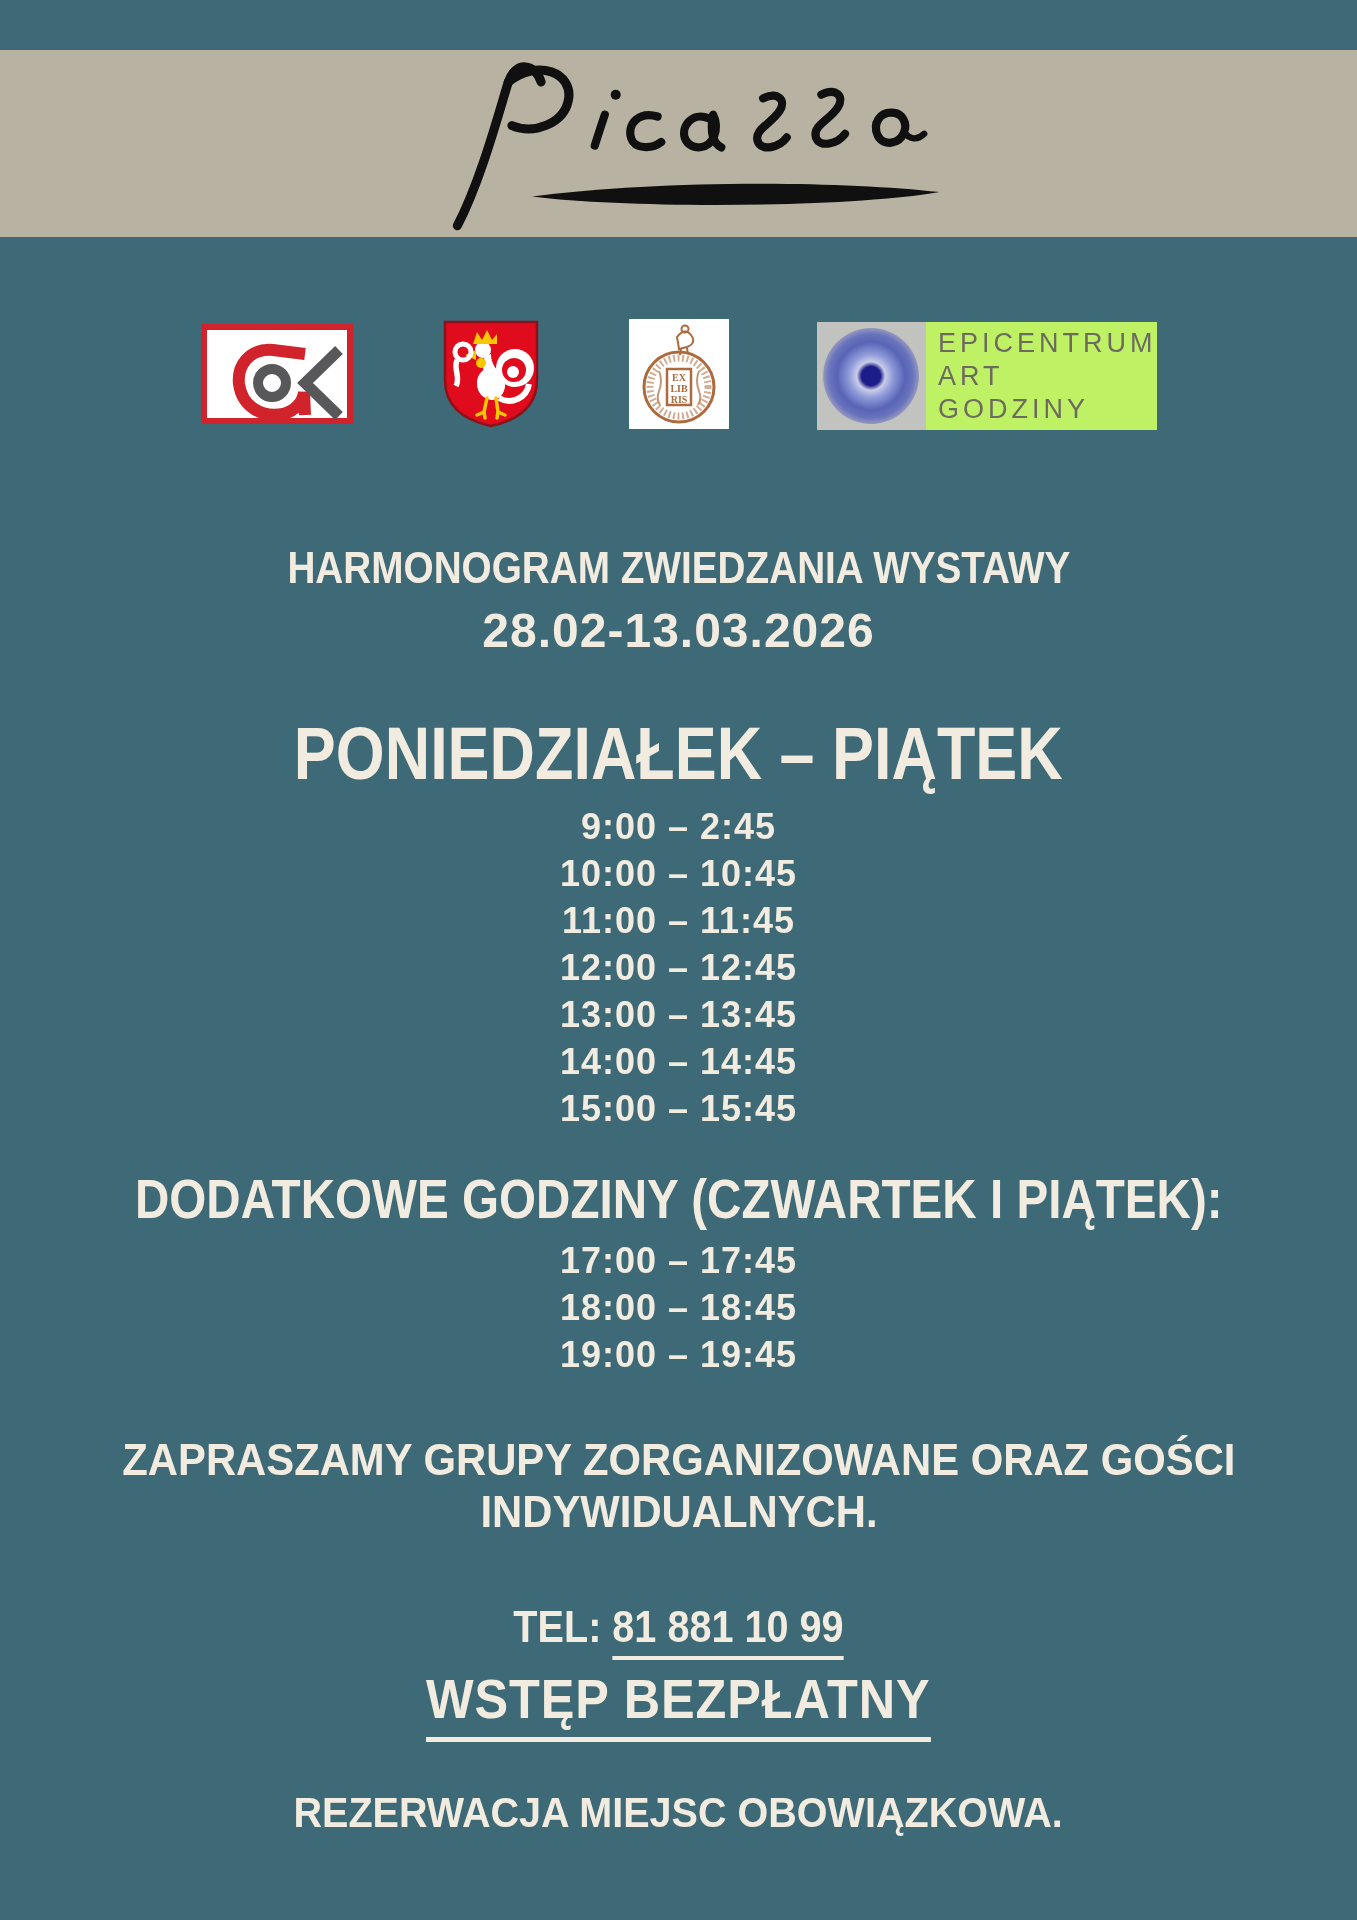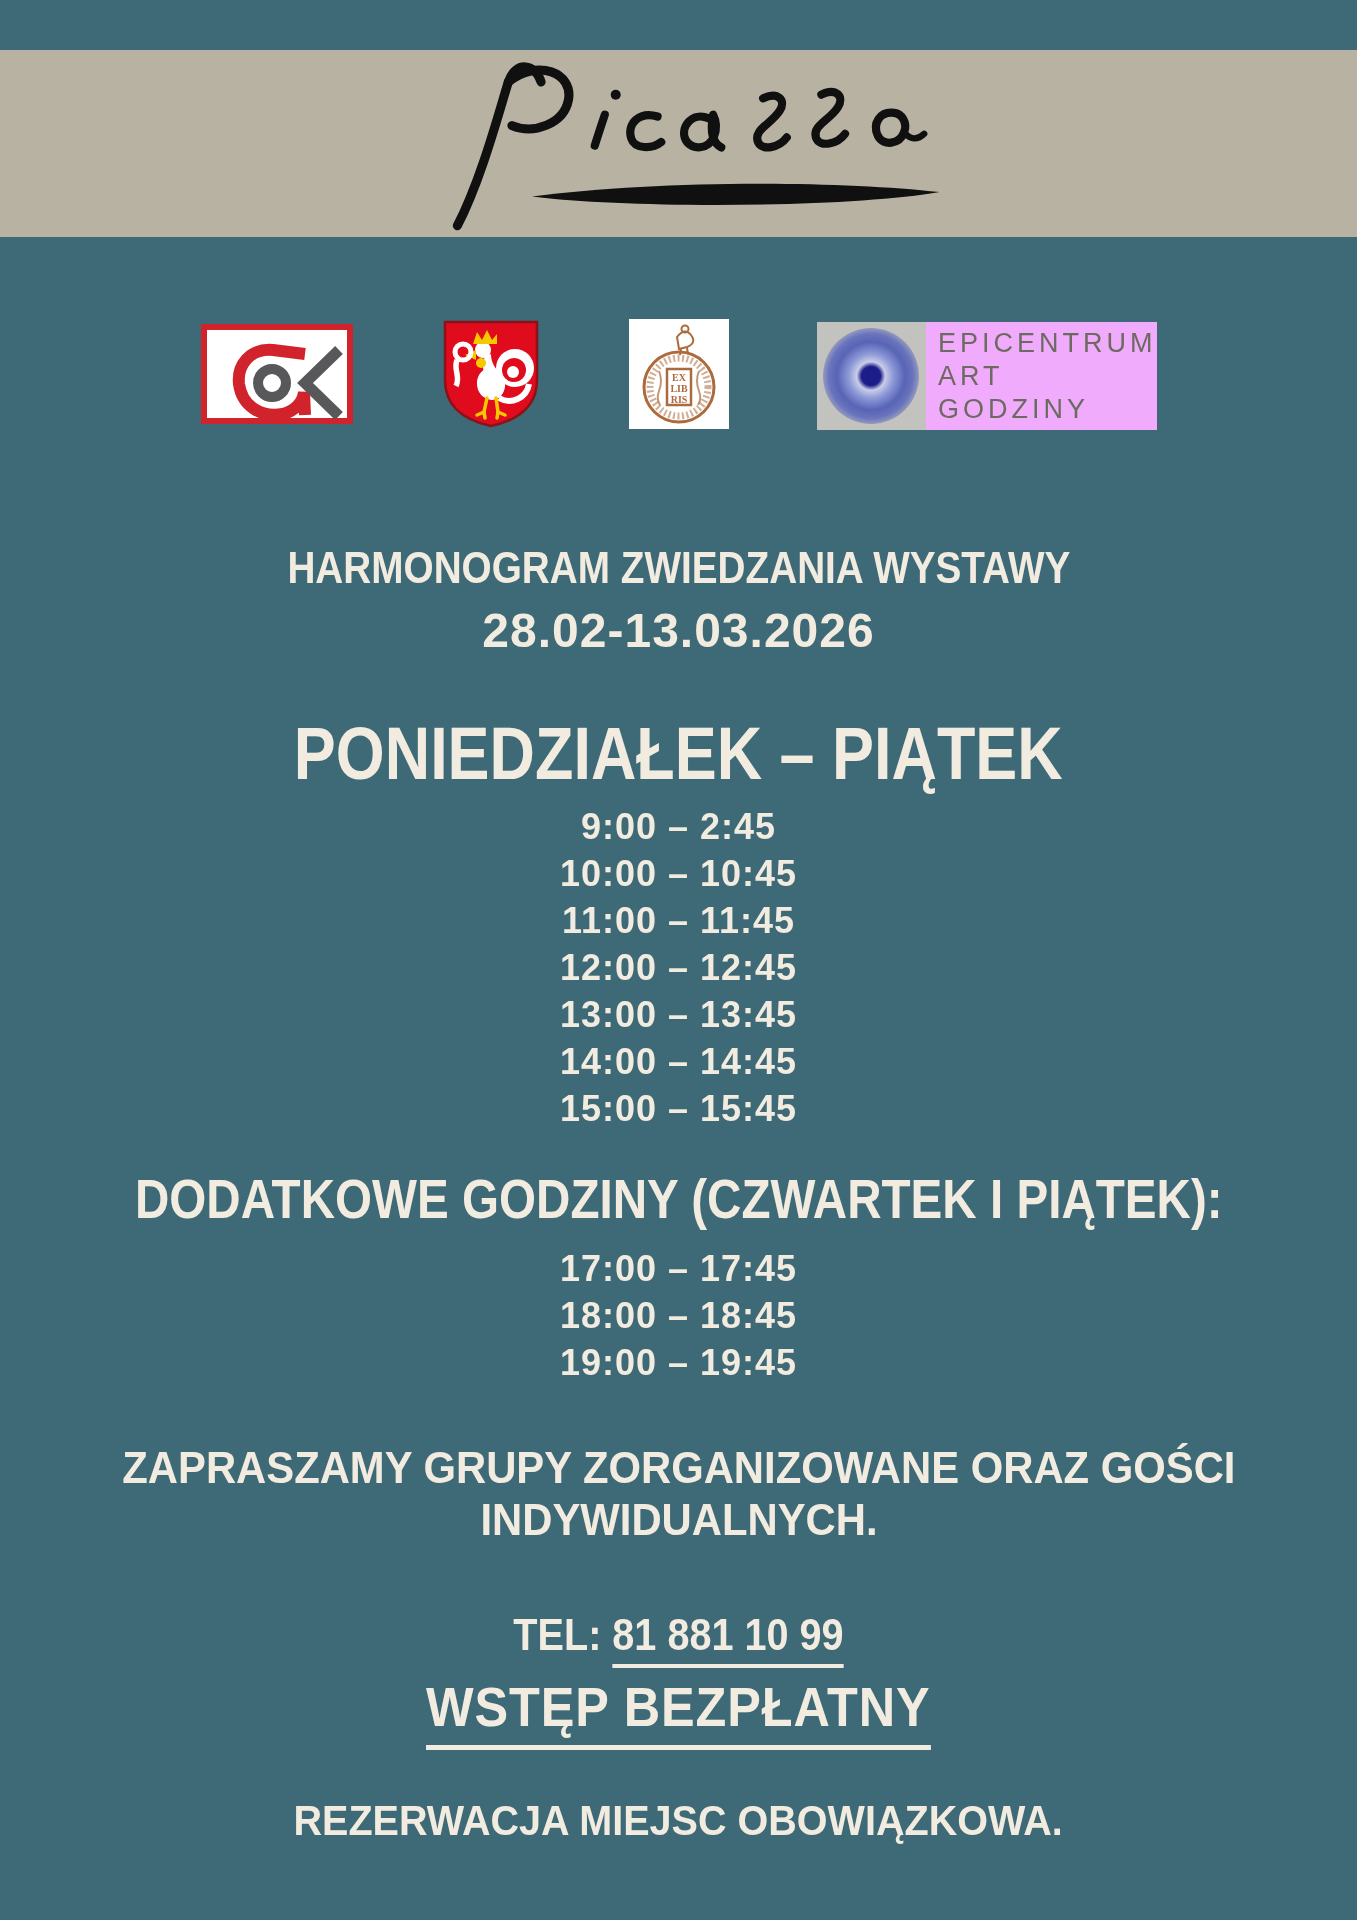"EPICENTRUM" .epic { background: #f0abfc -> #bef264 }
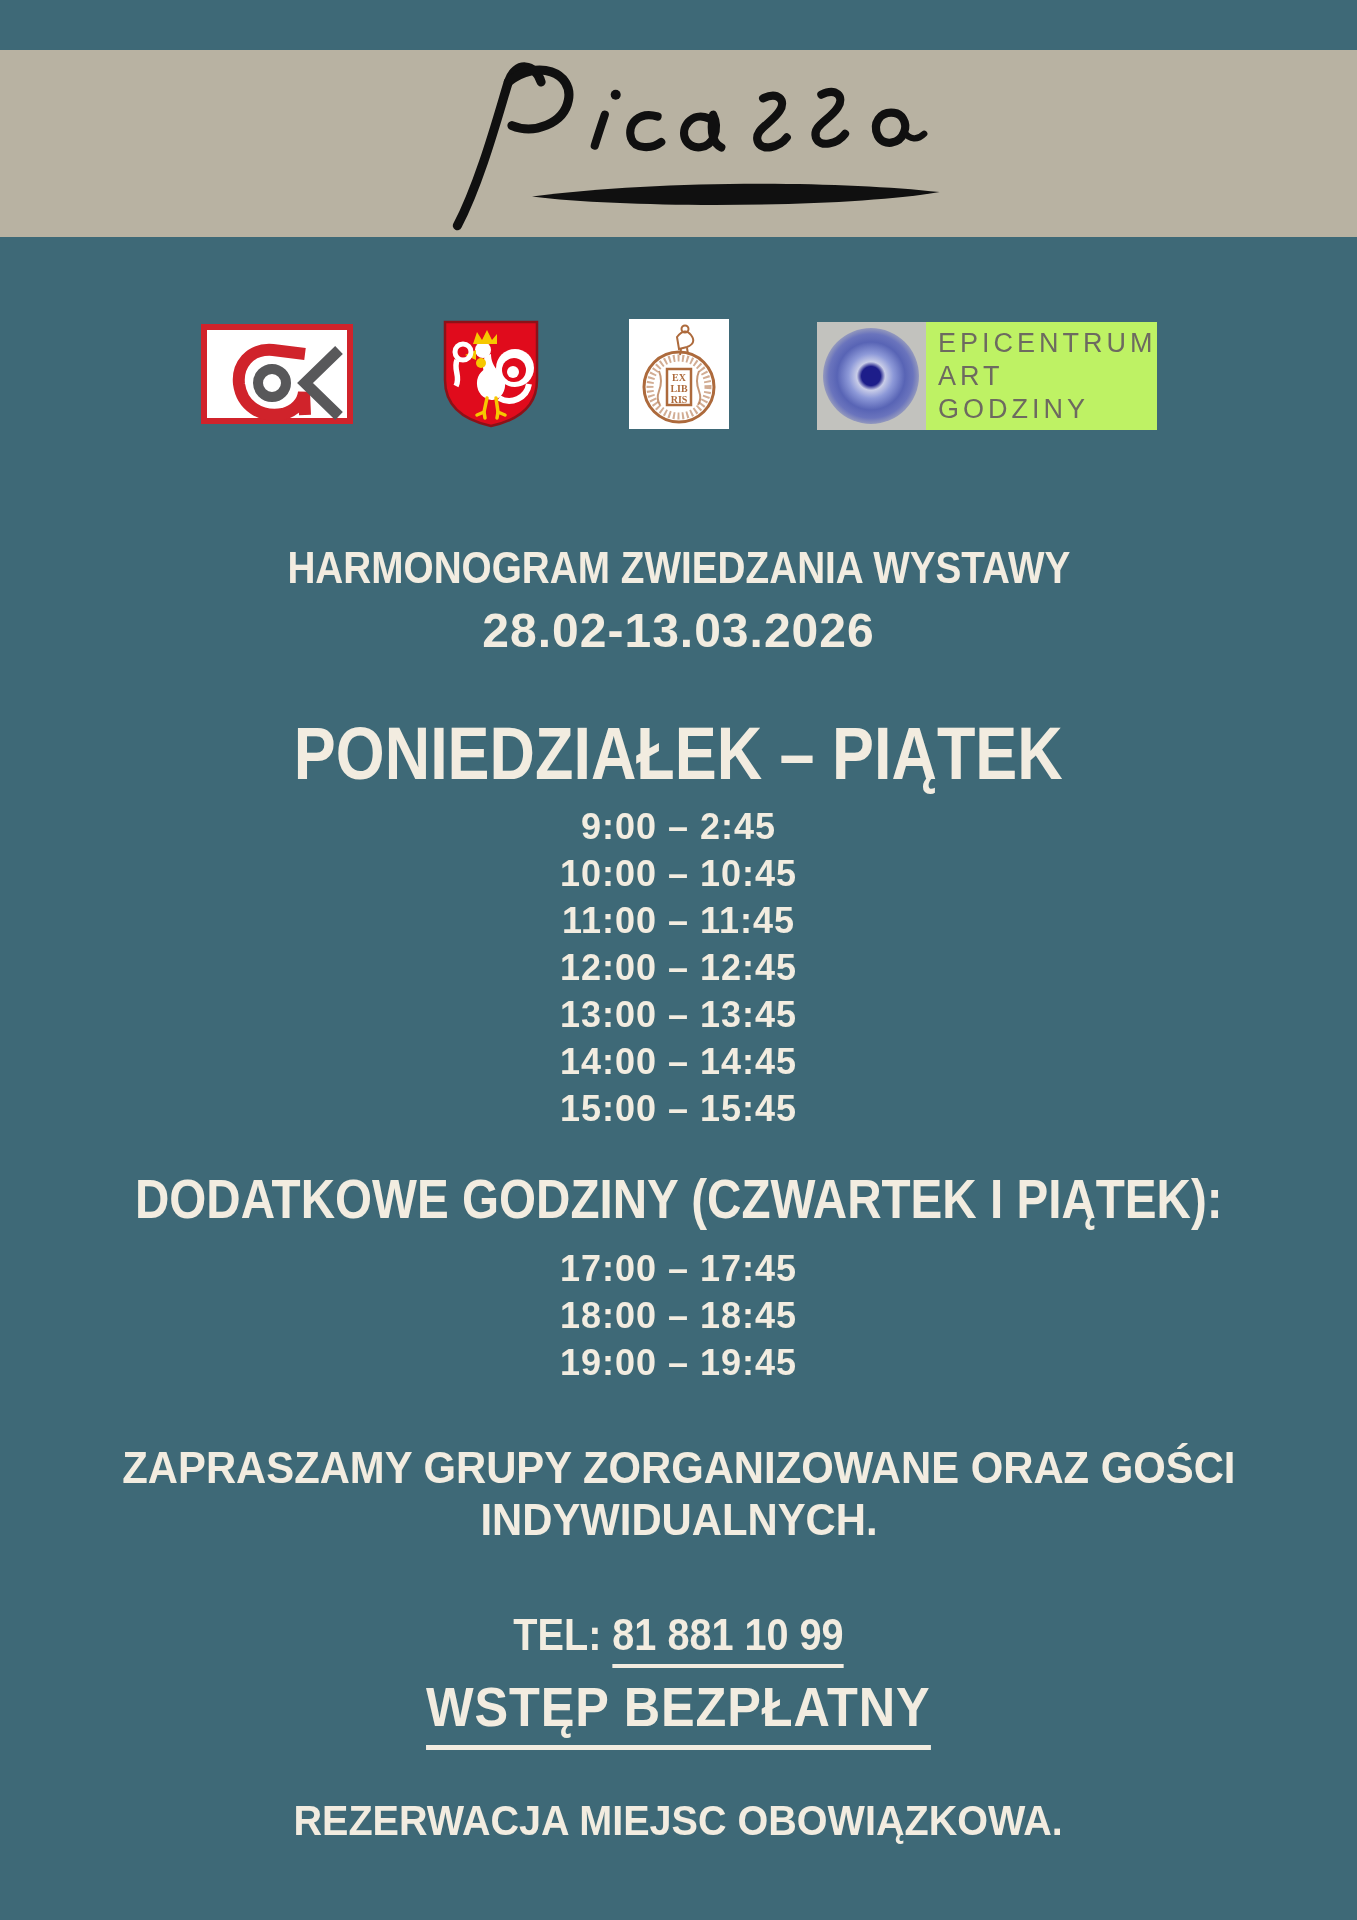"17:00 – 17:45" .times-extra { margin-top: 16px -> 8px }
